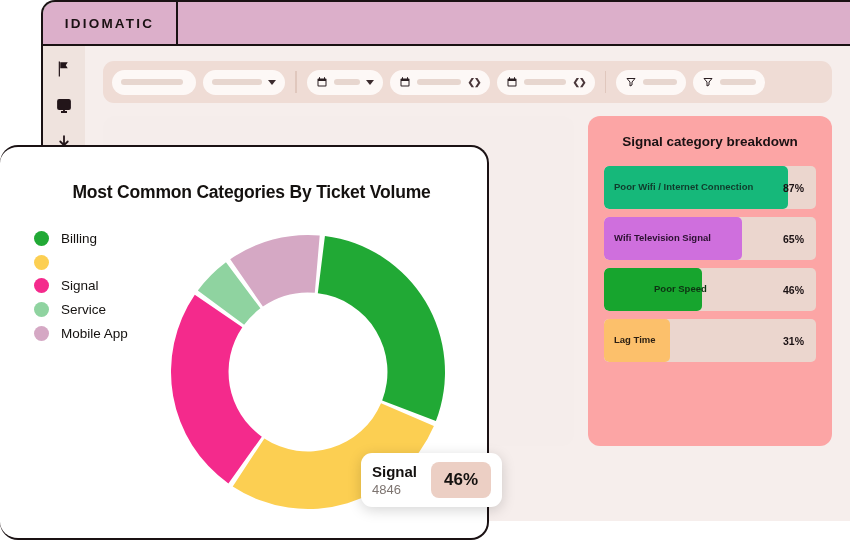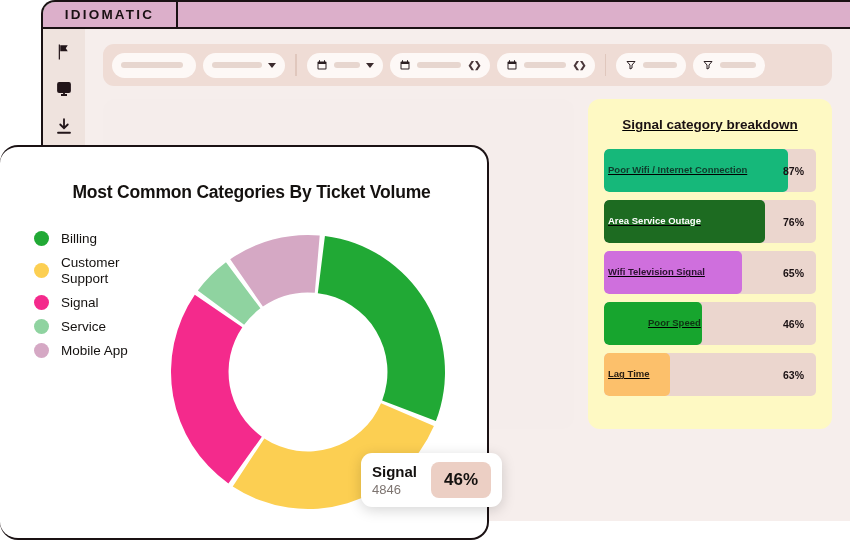"IDIOMATIC" .titlebar { height: 27px -> 44px }
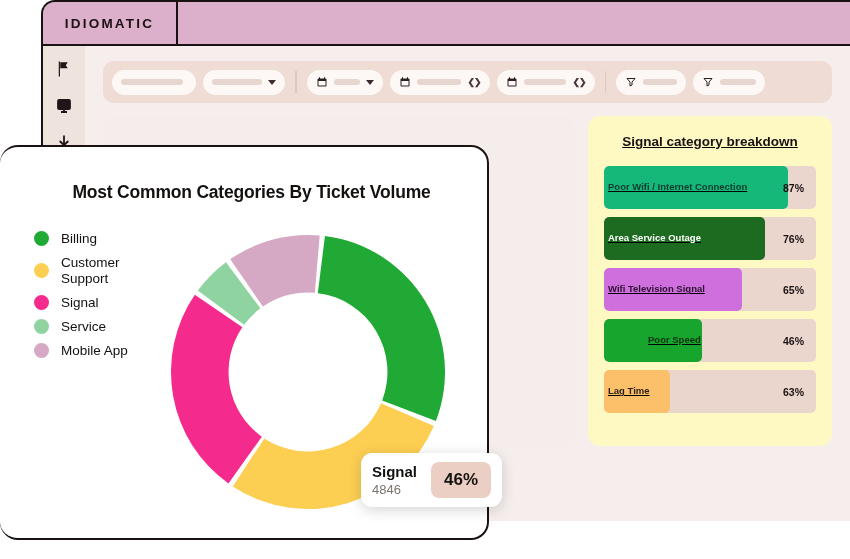"Signal category breakdown" .card-right { background: #fef9c3 -> #fca5a5; text-decoration: underline -> none }
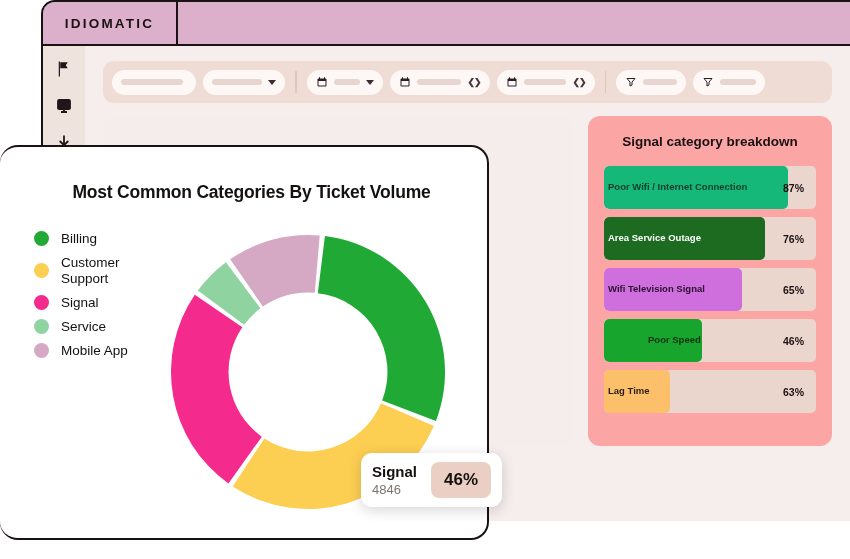"Poor Wifi / Internet Connection" .bar-label { padding-left: 4px -> 10px }
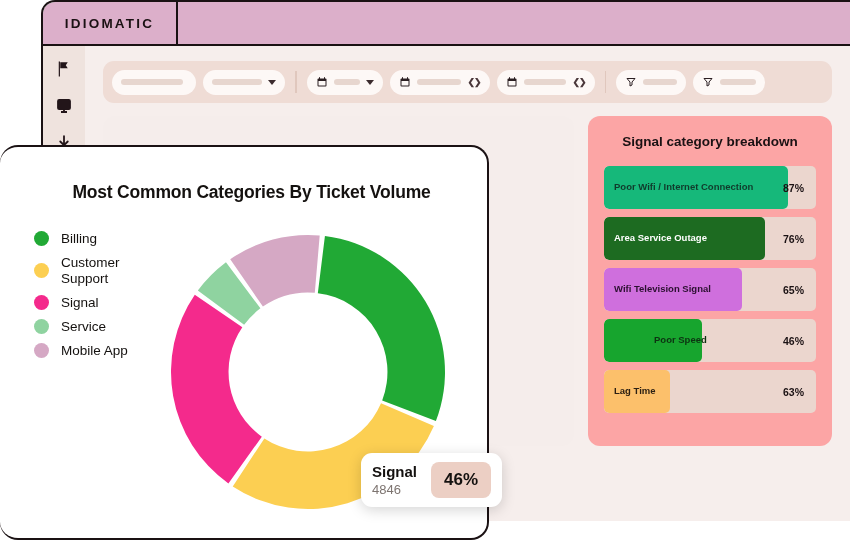"Area Service Outage" div.bar-row { html: <div> <div></div> <div>Area Service Outage</div> <div>76%</div> </div> -> none }
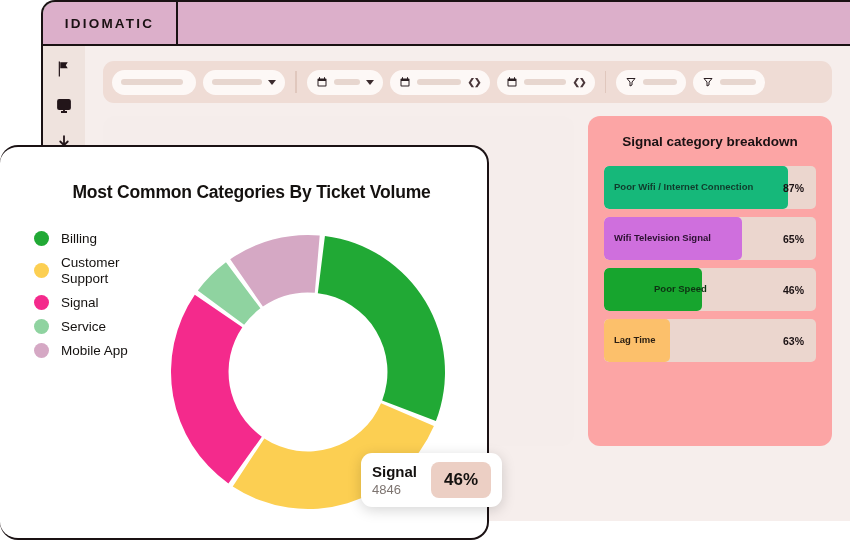"Customer Support" span.legend-label { html: <span>Customer Support</span> -> none }
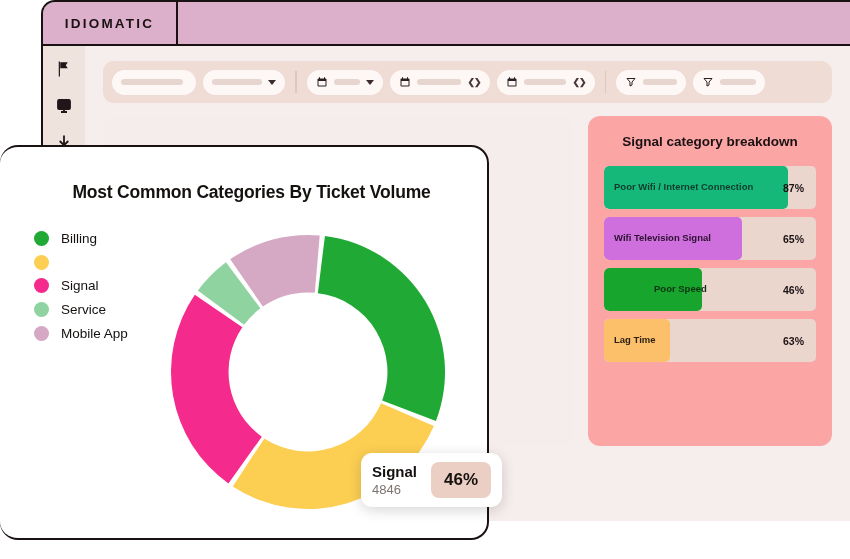"63%" div.bar-pct { text: 63% -> 31% }
